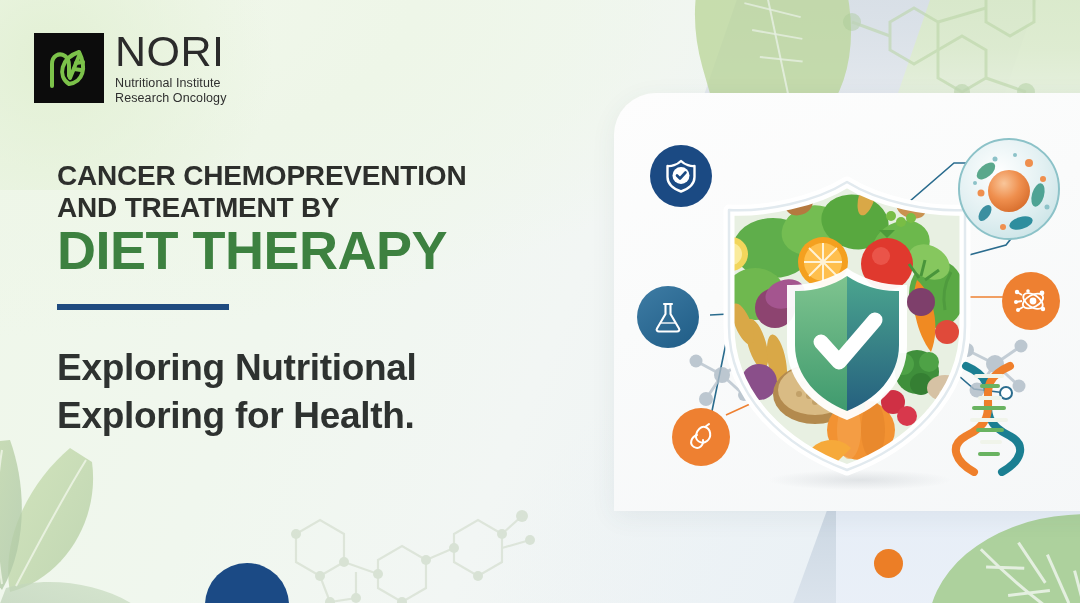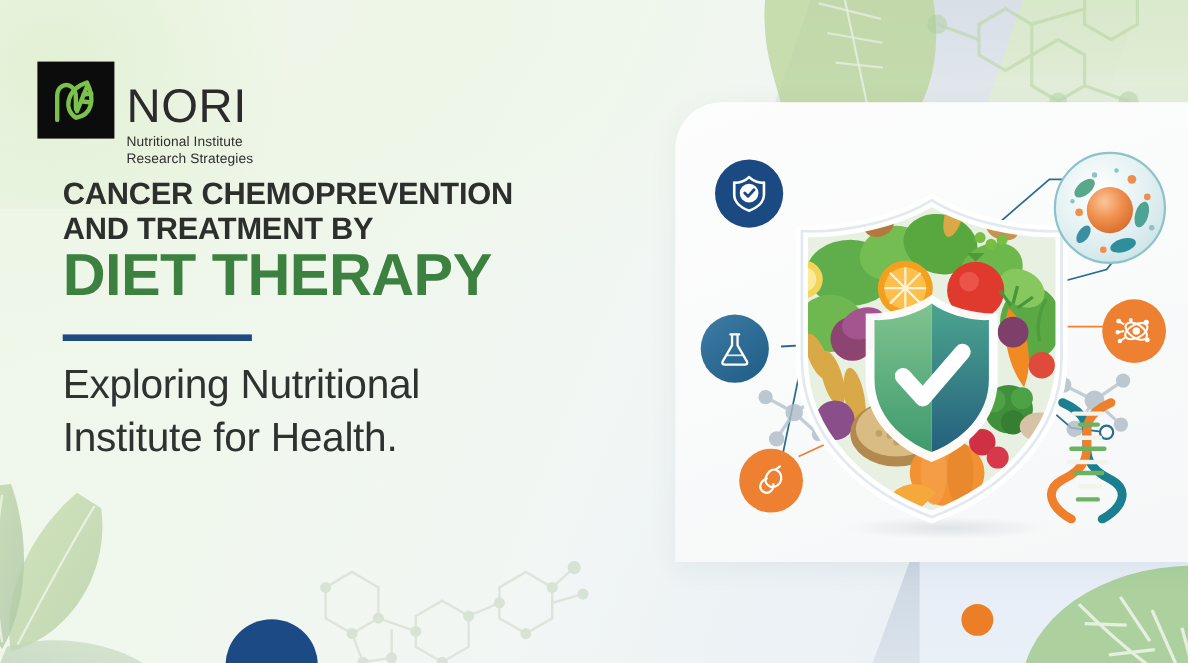"NORI" .logo-title { margin-top: 46px -> none }
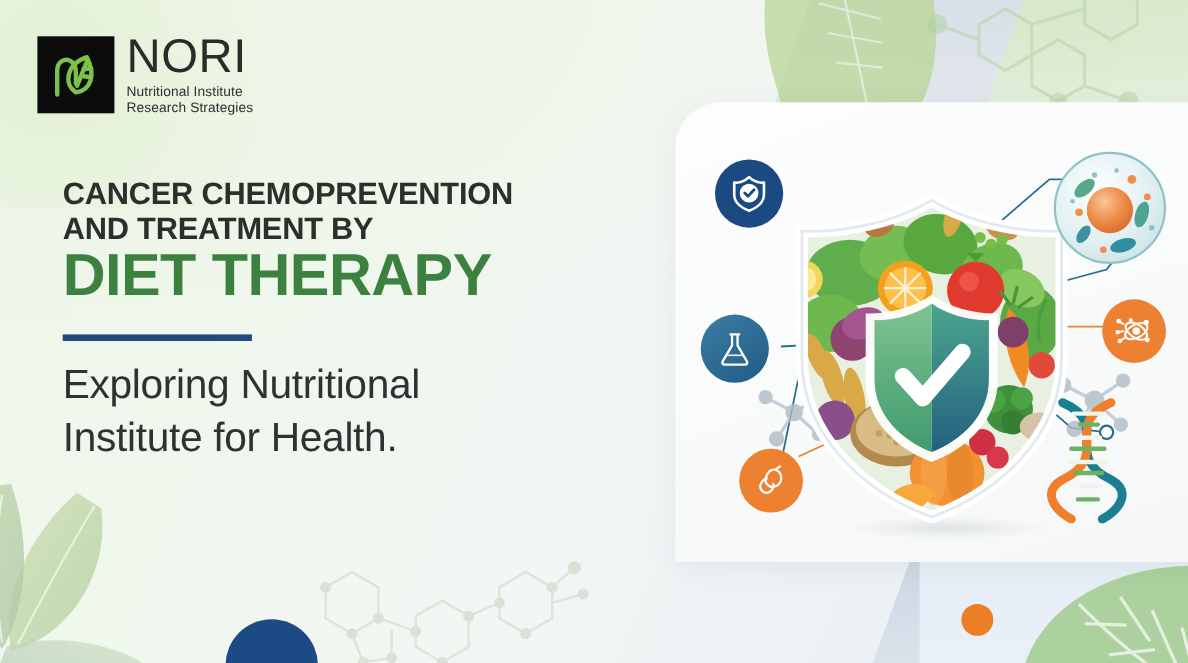"Research Strategies" div { text: Strategies -> Oncology }
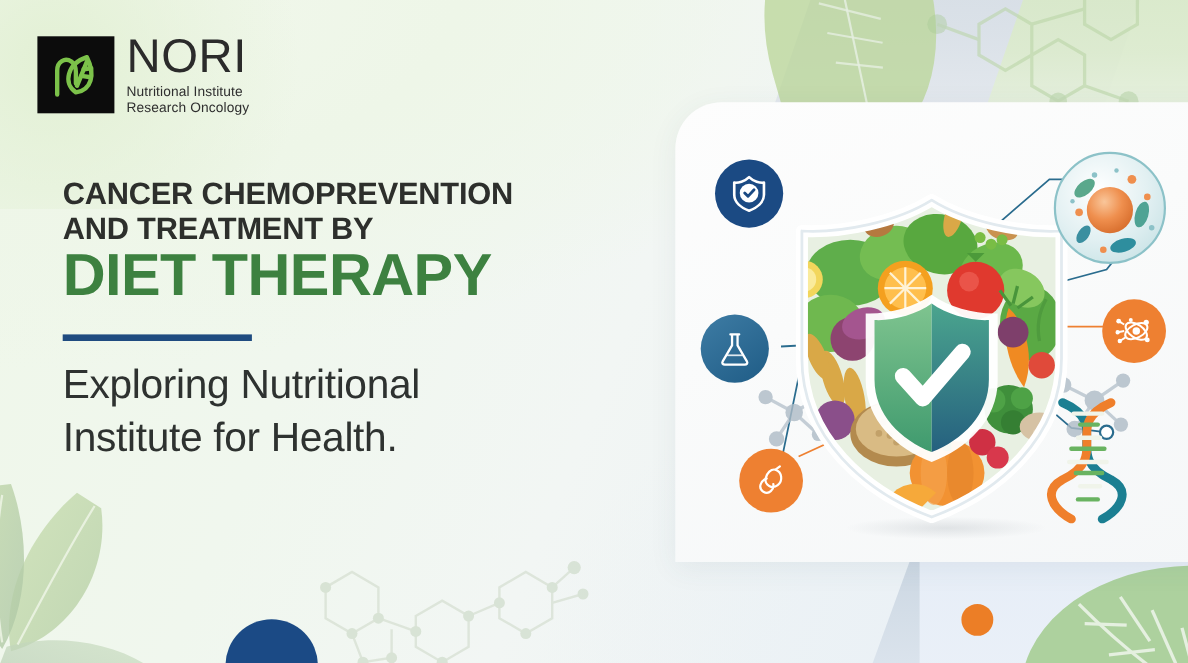"Exploring Nutritional" .tagline { font-weight: 400 -> 700; margin-top: 16px -> 34px }
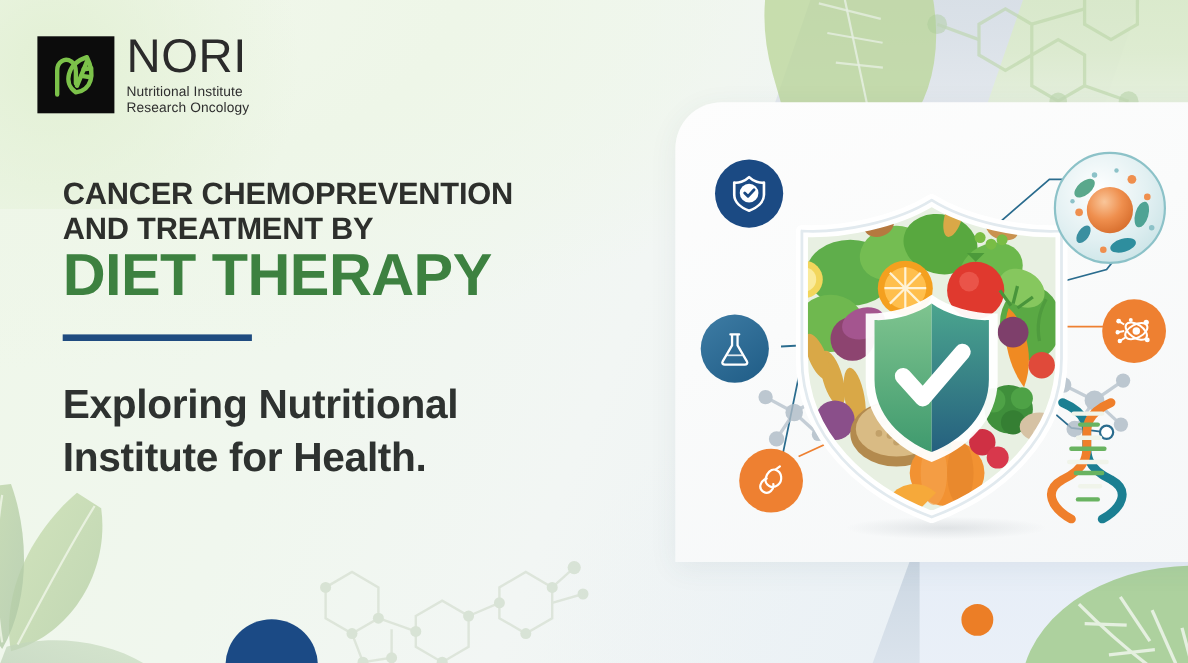"Institute for Health." div { text: Institute -> Exploring }
